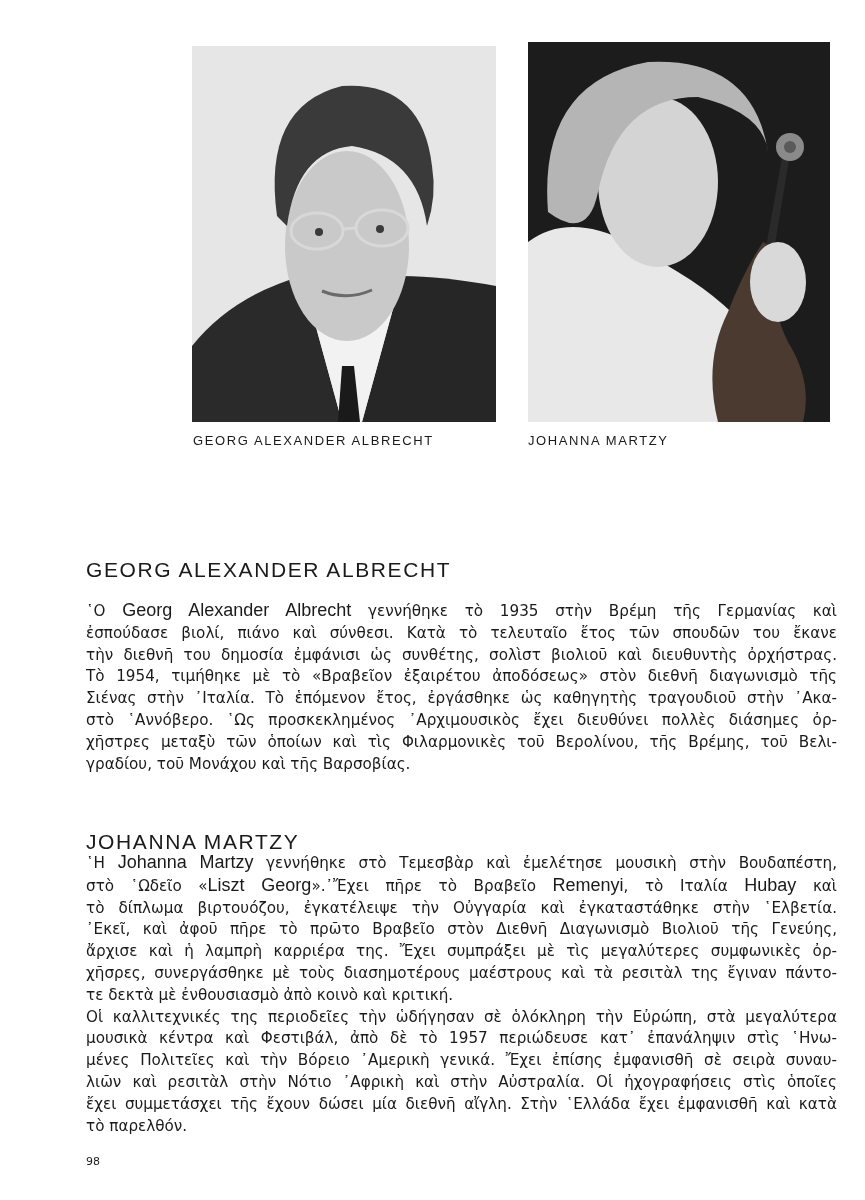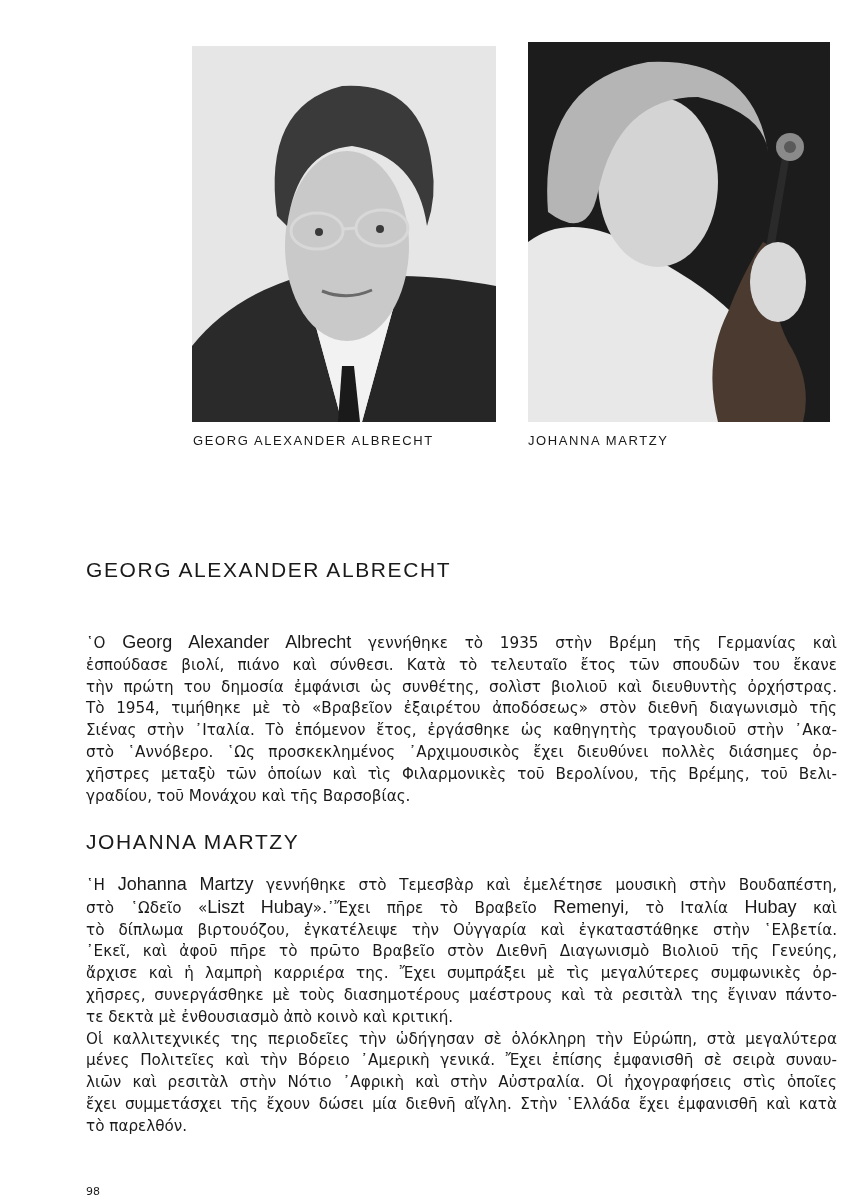"῾Ο Georg Alexander Albrecht γεννήθηκε" #bio-albrecht { top: 632px -> 600px }
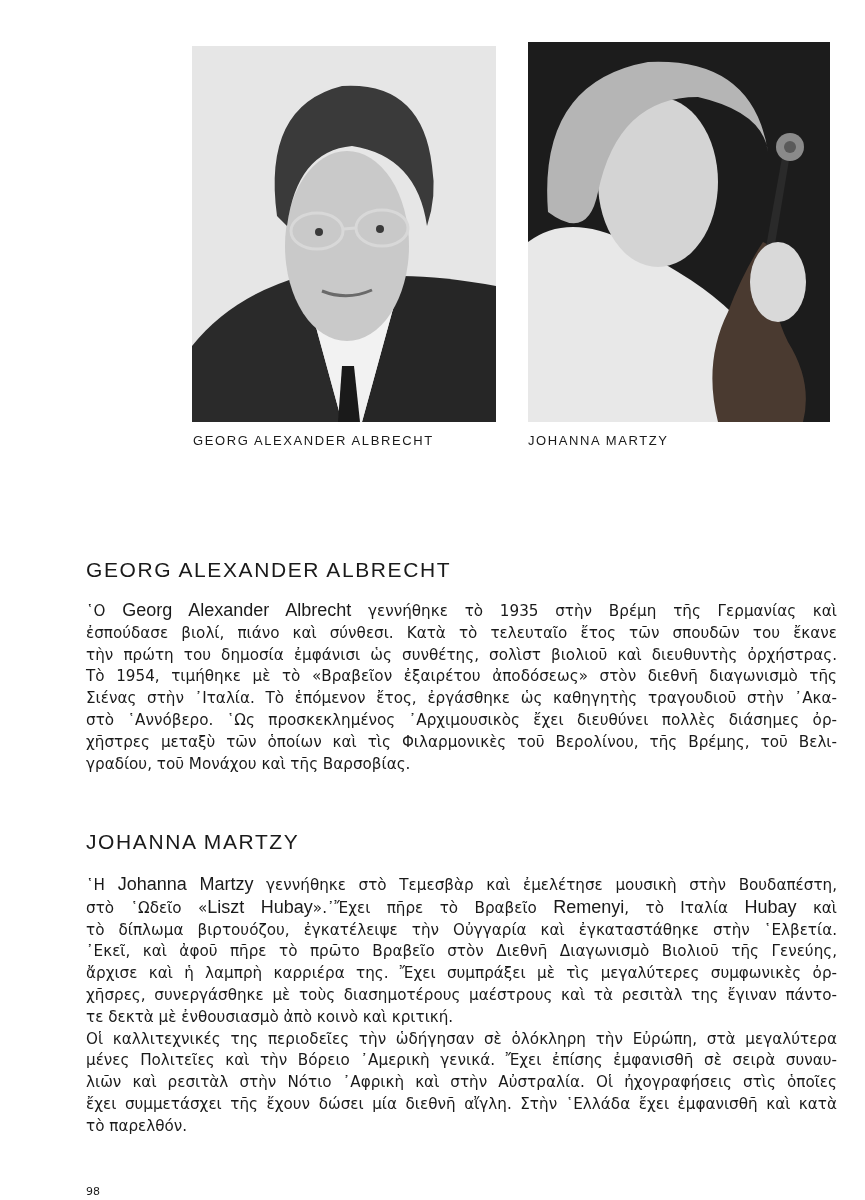"τὴν πρώτη του δημοσία ἐμφάνισι" span.line { text: πρώτη -> διεθνῆ }
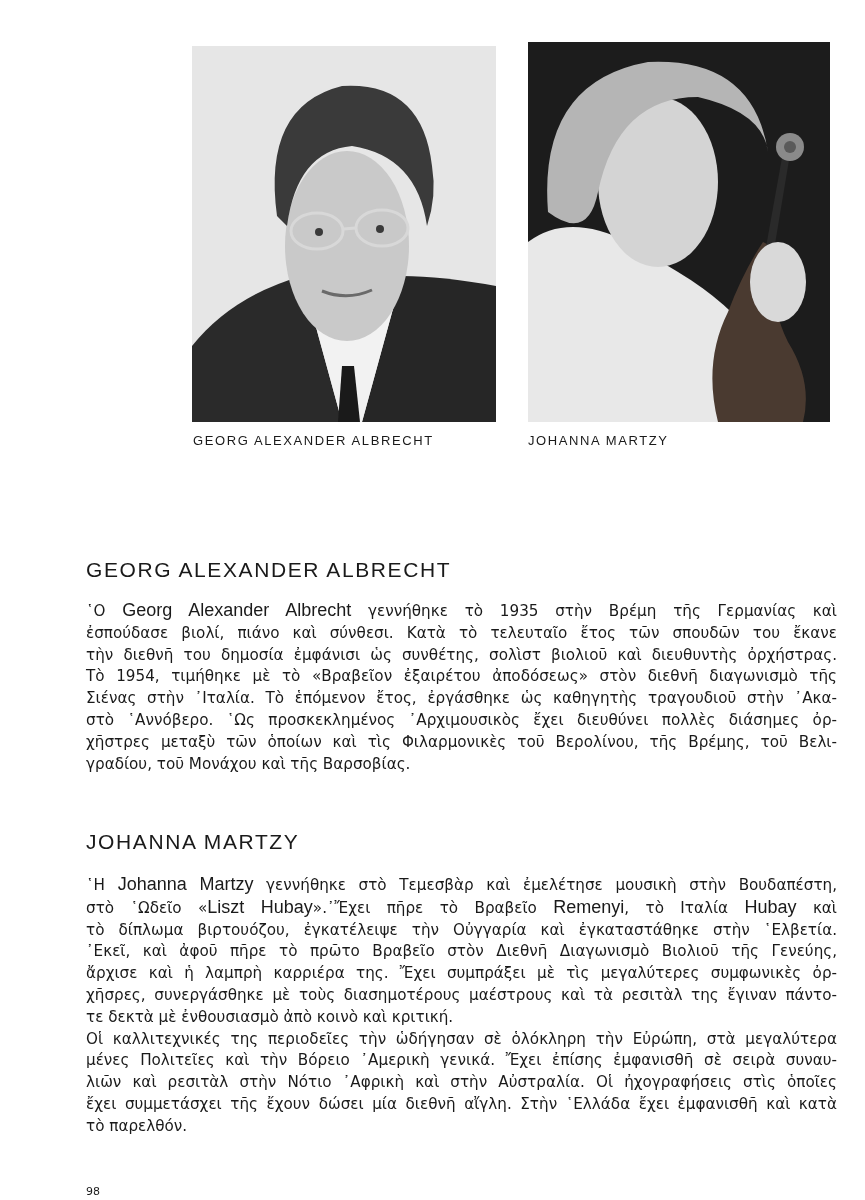"῾Η Johanna Martzy γεννήθηκε στὸ" #bio-martzy { top: 874px -> 852px }
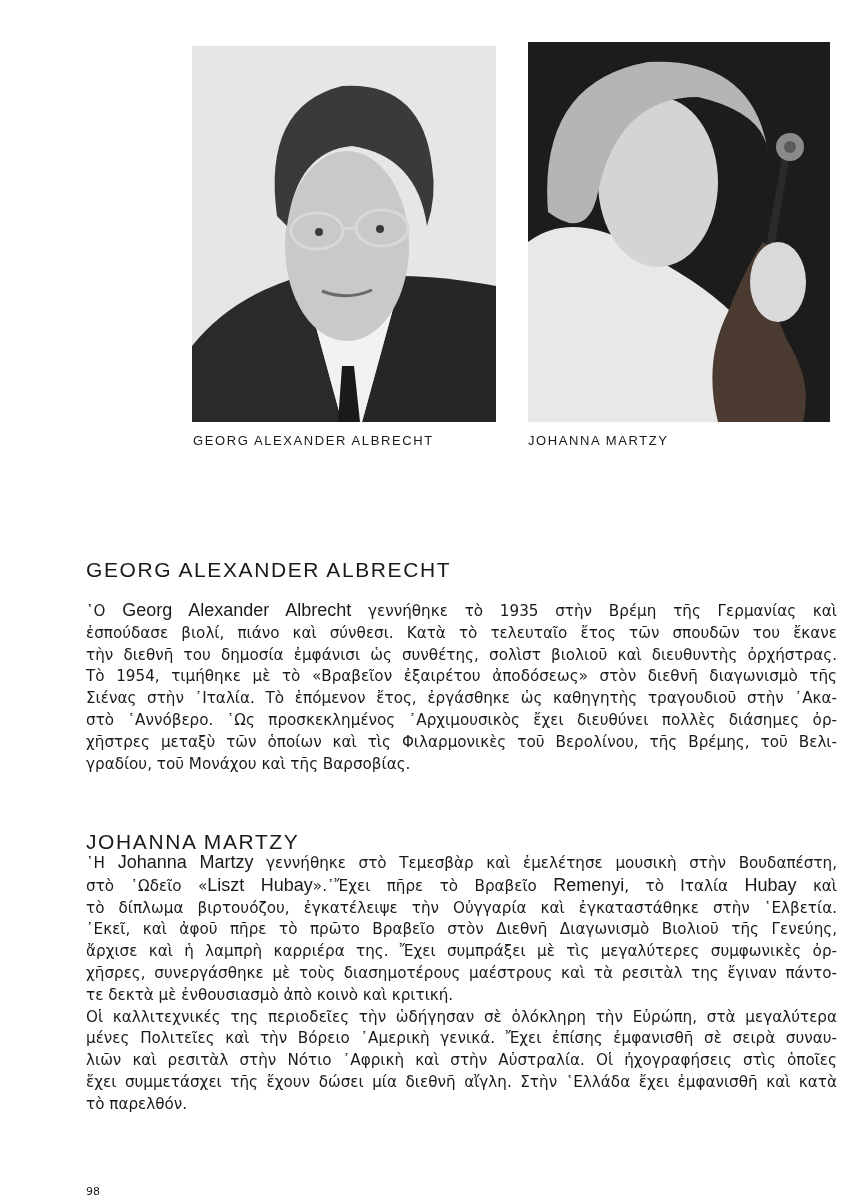"Liszt Hubay" span.latin { text: Hubay -> Georg }
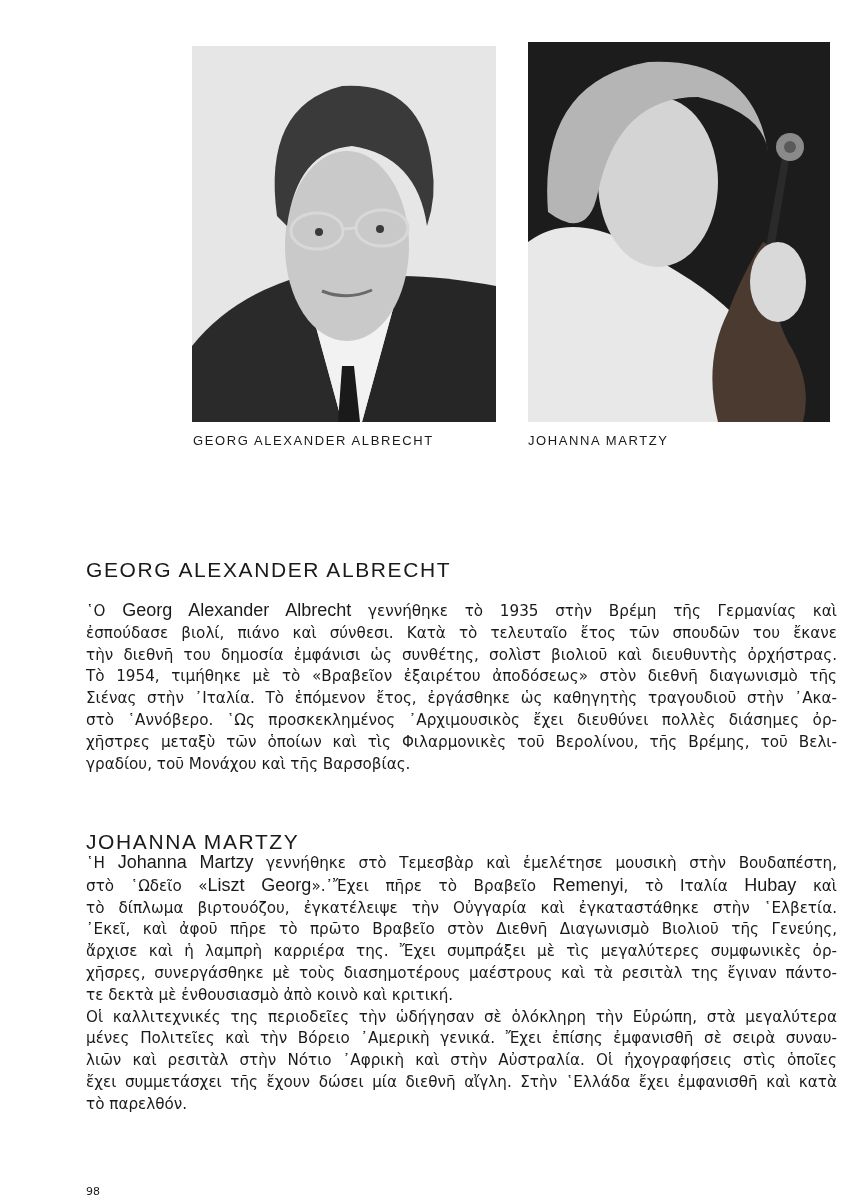"μουσικὰ κέντρα καὶ Φεστιβάλ, ἀπὸ" span.line { html: none -> <span>μουσικὰ κέντρα καὶ Φεστιβάλ, ἀπὸ δὲ τὸ 1957 περιώδευσε κατ᾿ ἐπανάληψιν στὶς ῾Ηνω-</span> }
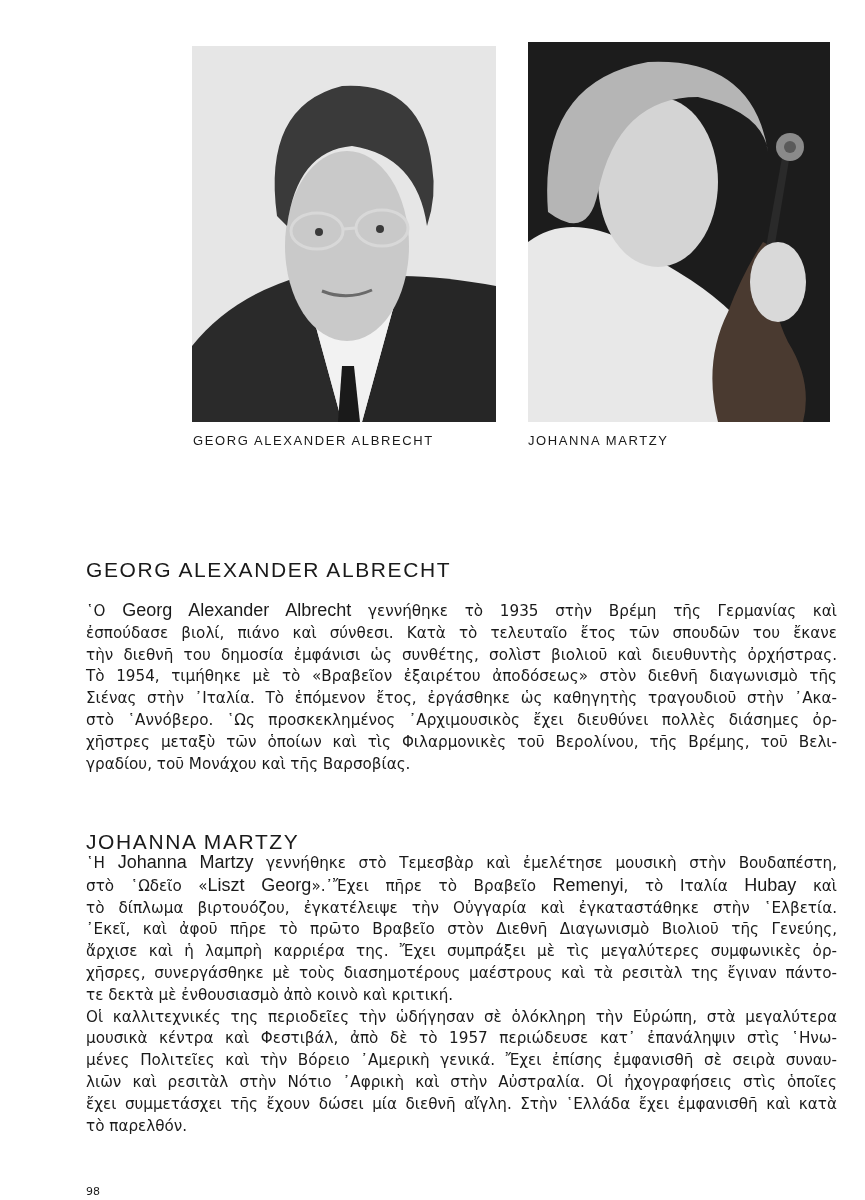"98" #page-number { top: 1185px -> 1155px }
